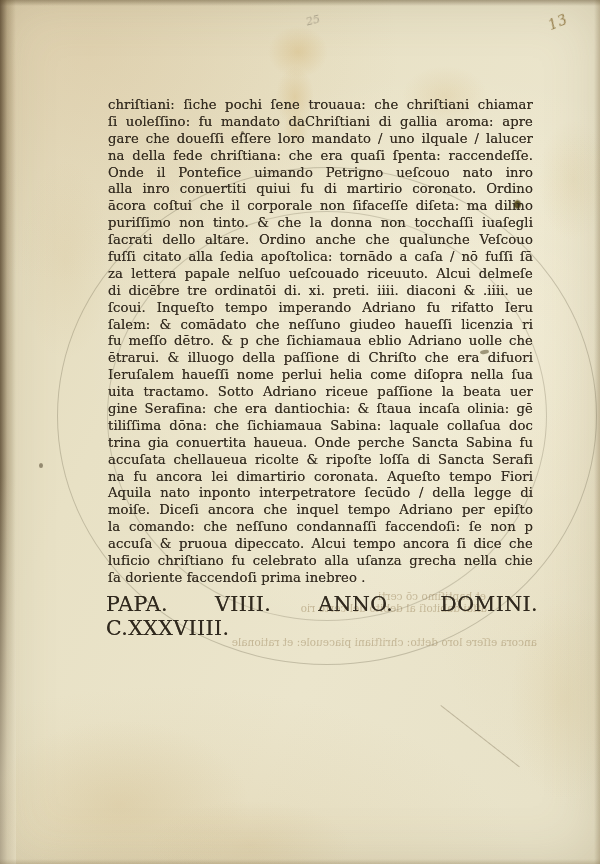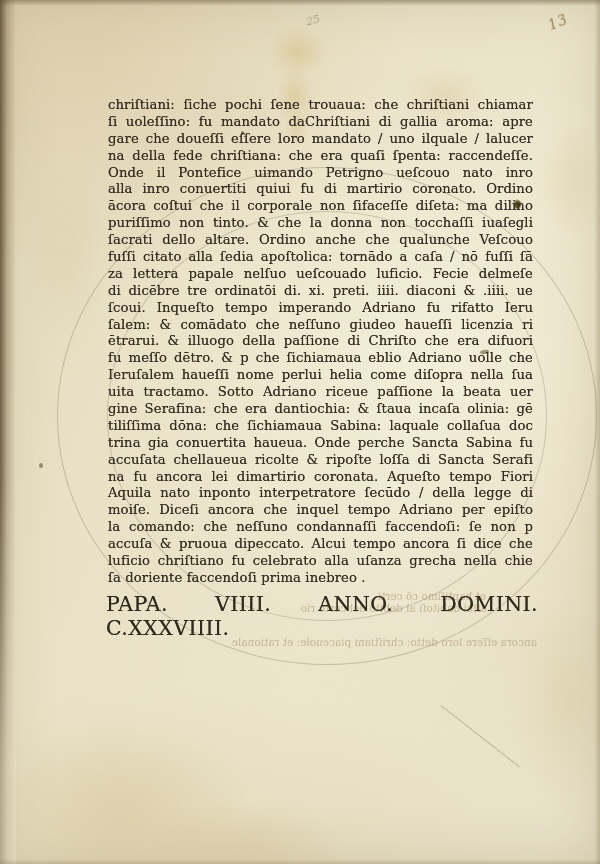"za lettera papale nelſuo ueſcouado" div.bline { text: luficio. Fecie -> riceuuto. Alcui }
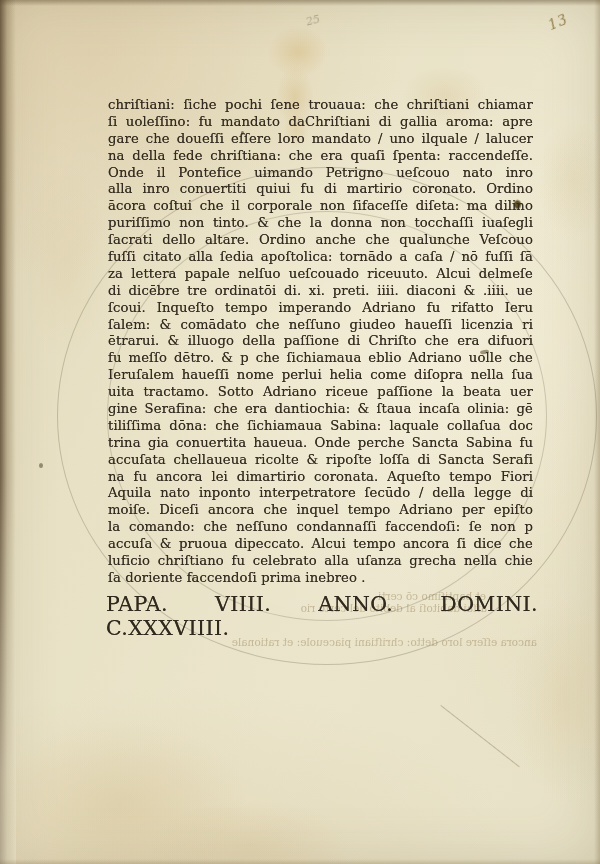"ētrarui. & illuogo della paſſione" div.bline { order: before "fu meſſo dētro. & p" -> after "fu meſſo dētro. & p" }
